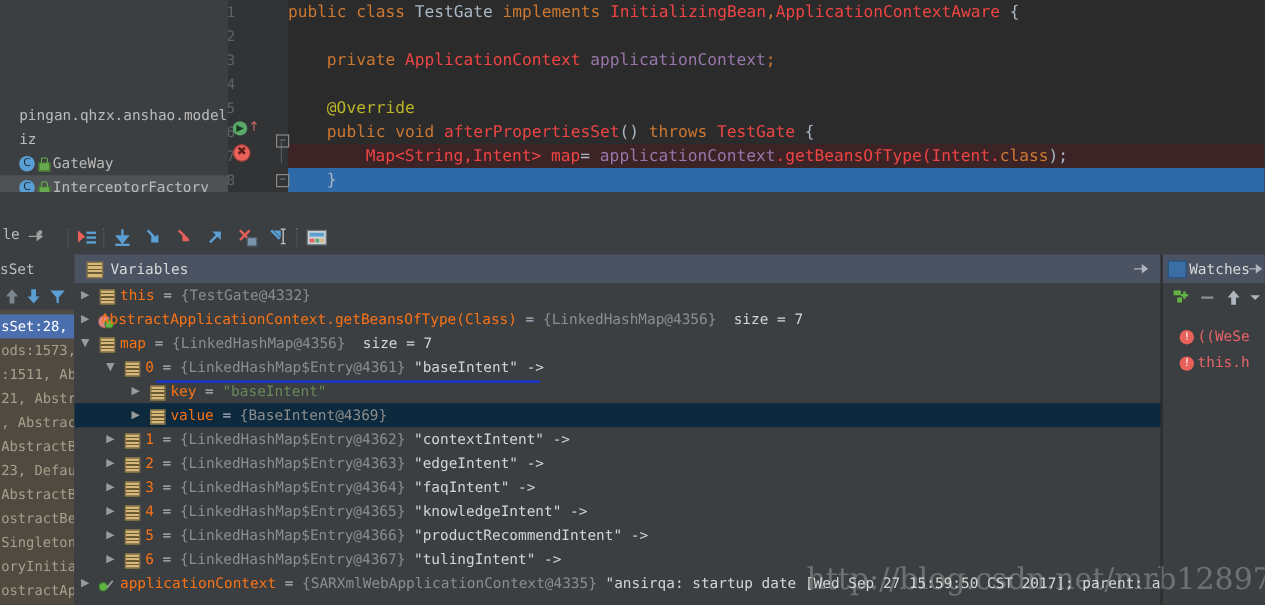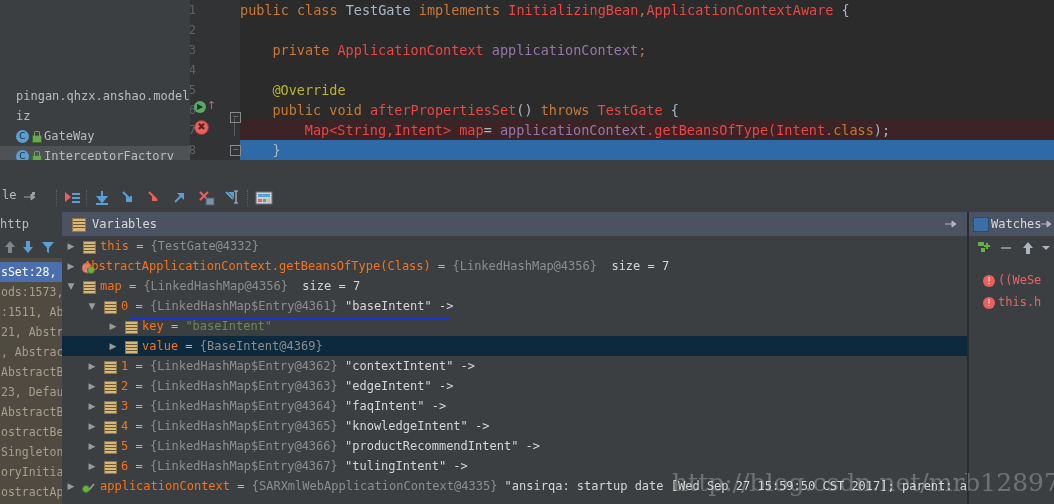"http" span { text: http -> sSet }
